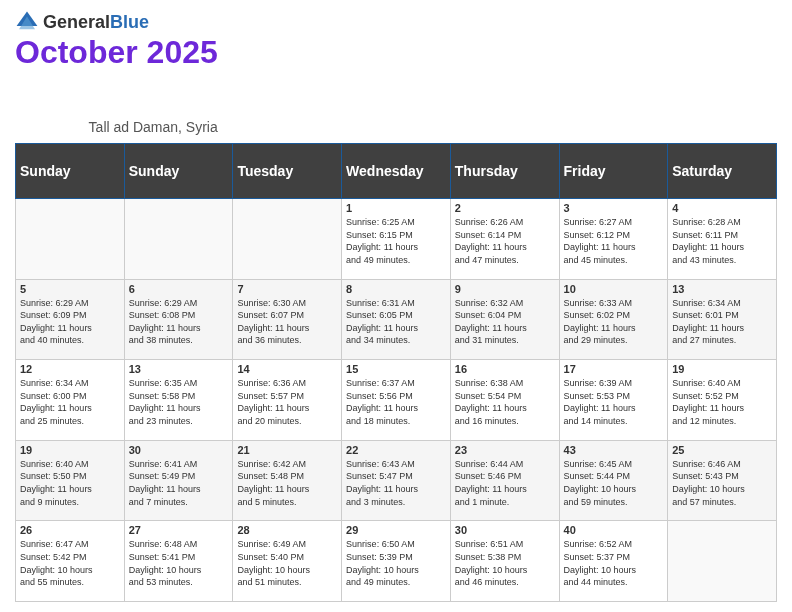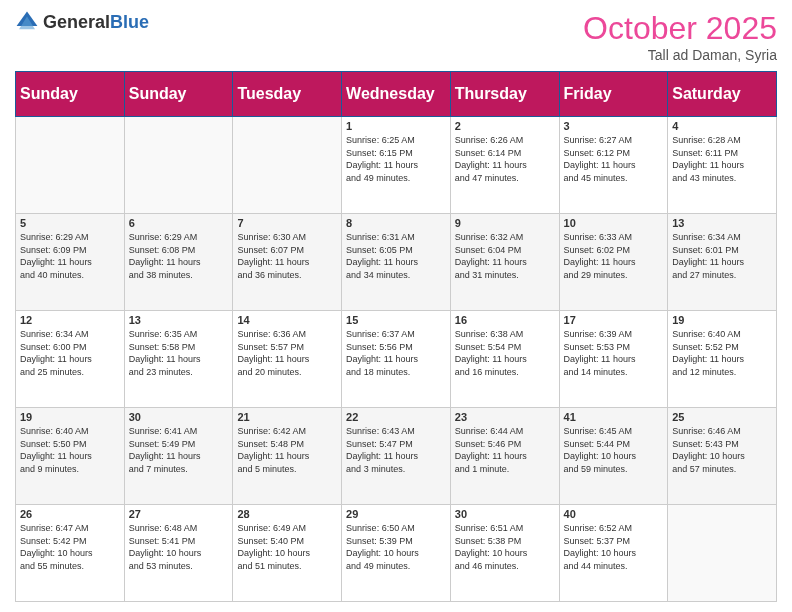"GeneralBlue" .header { flex-direction: none -> column }
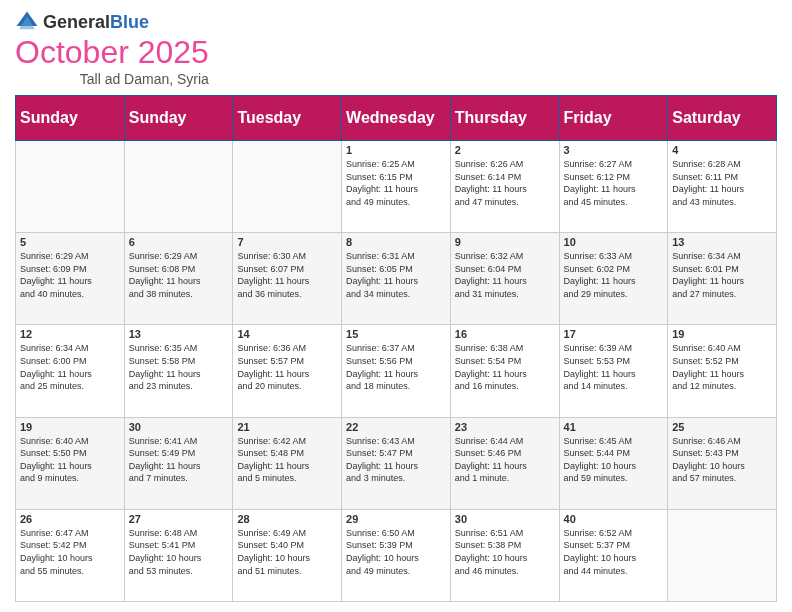"October 2025" .month-title { color: #ec4899 -> #6d28d9; font-weight: normal -> bold }
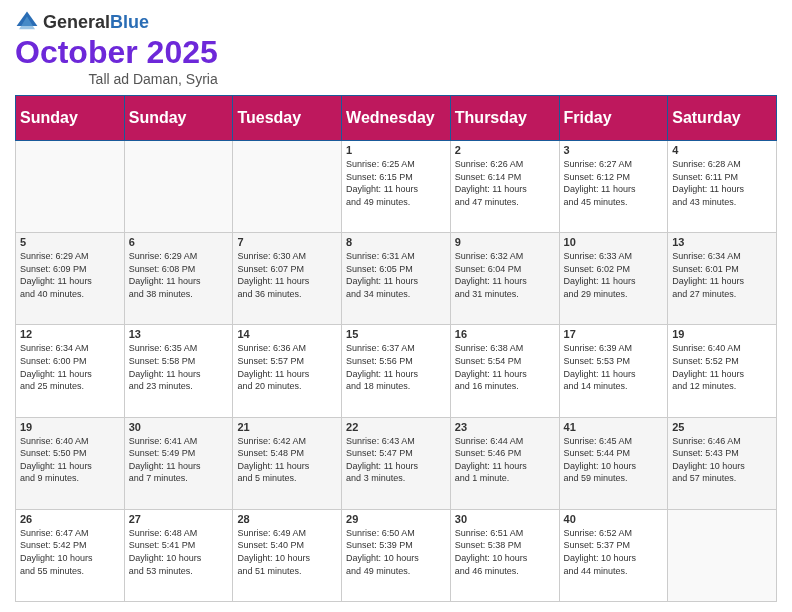"Tall ad Daman, Syria" .location-title { margin-top: none -> 48px }
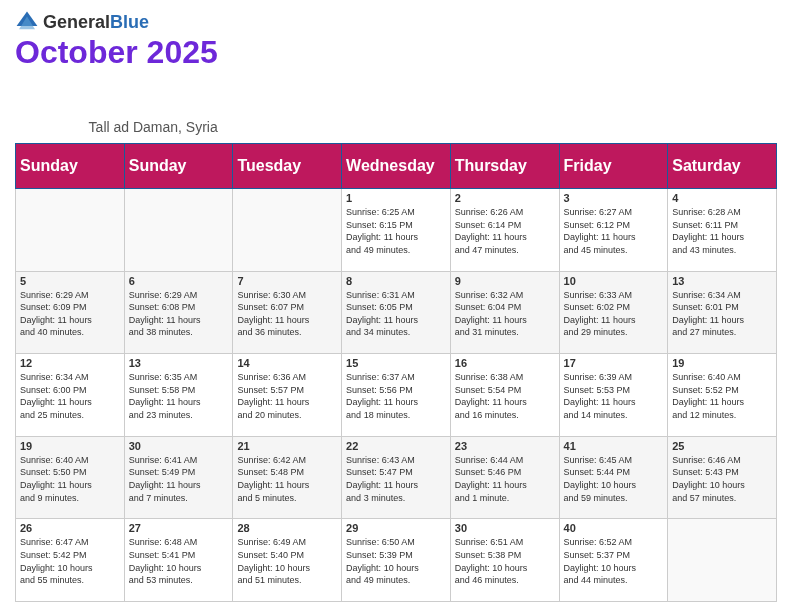"Sunday" .calendar th { background-color: #be185d -> #404040; font-size: 16px -> 14px; padding: 13px 4px -> 19px 4px }
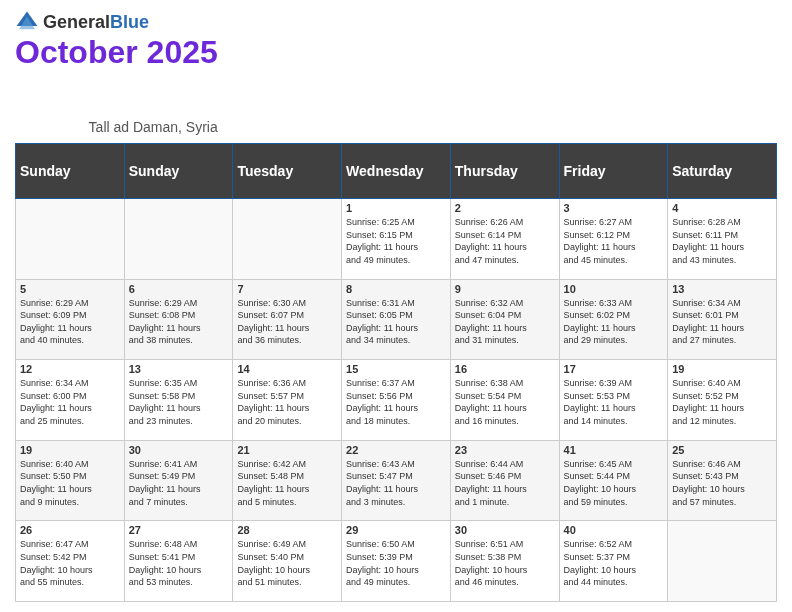"41" div.day-number { text: 41 -> 43 }
